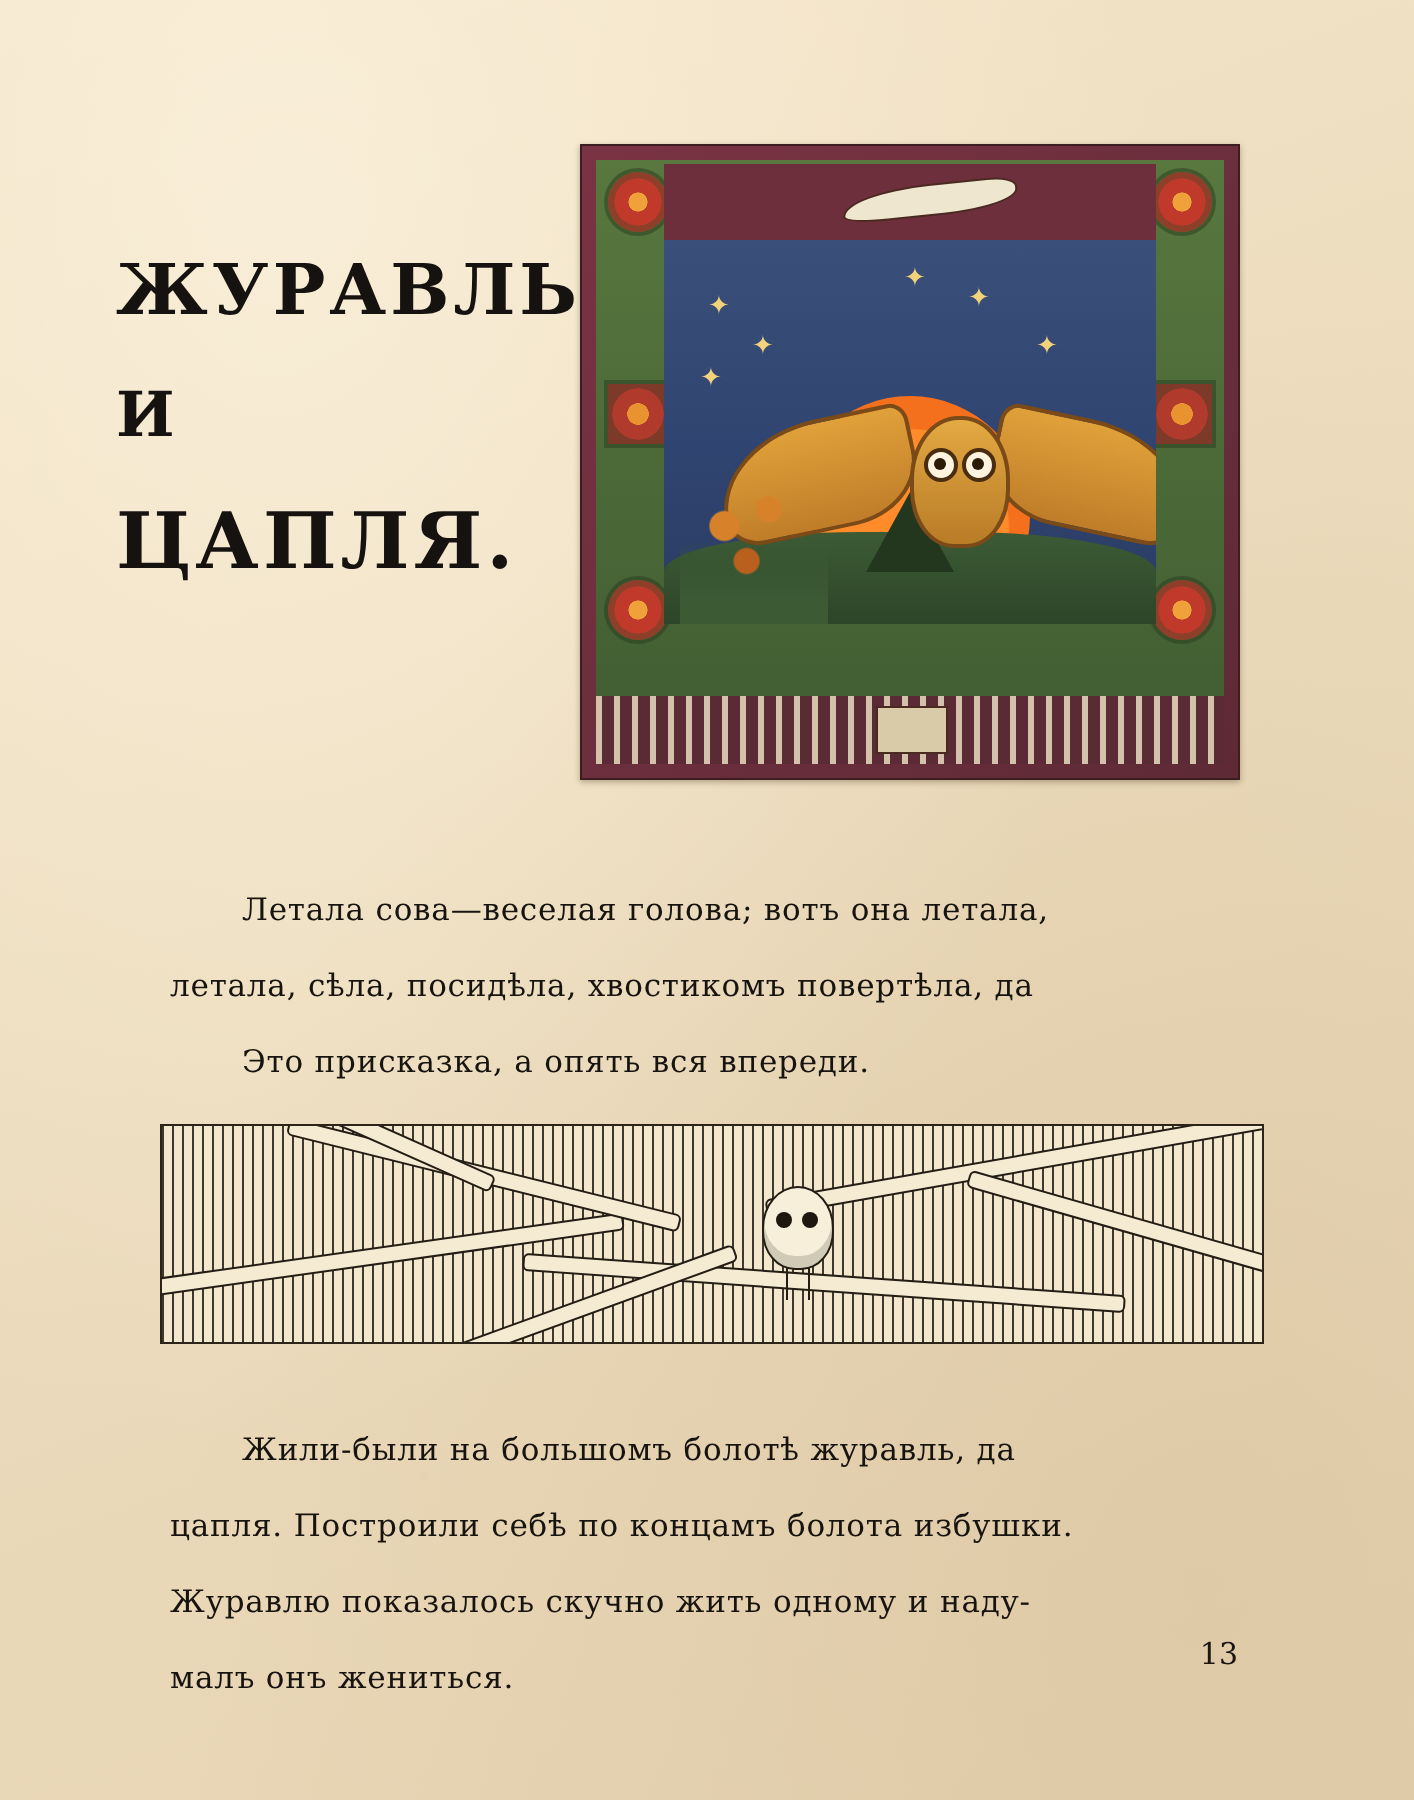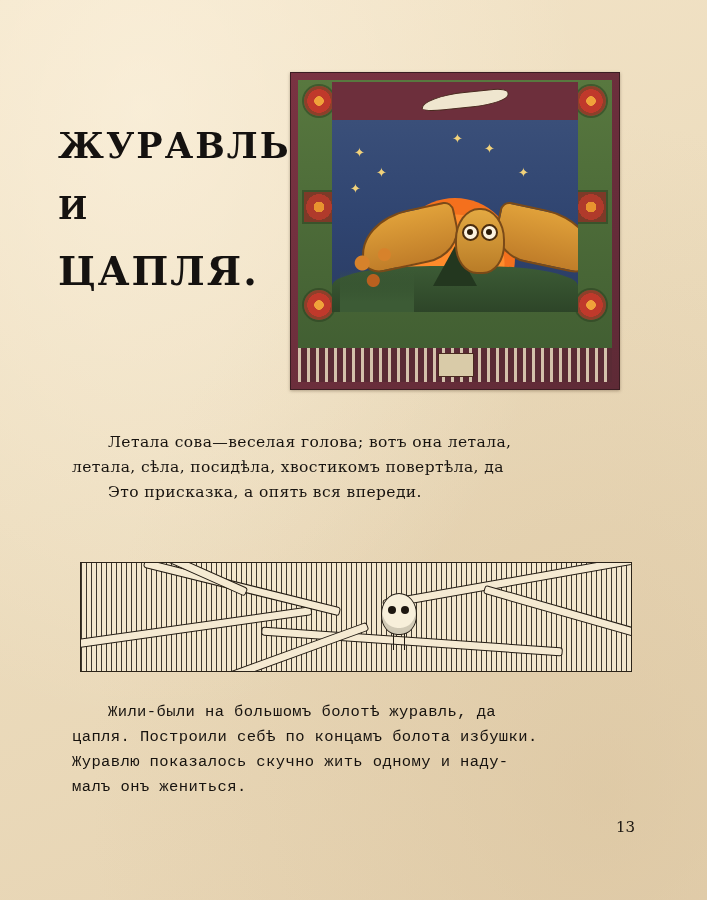"Летала сова—веселая голова; вотъ она" .body-text p { margin: 0 -> 13px }
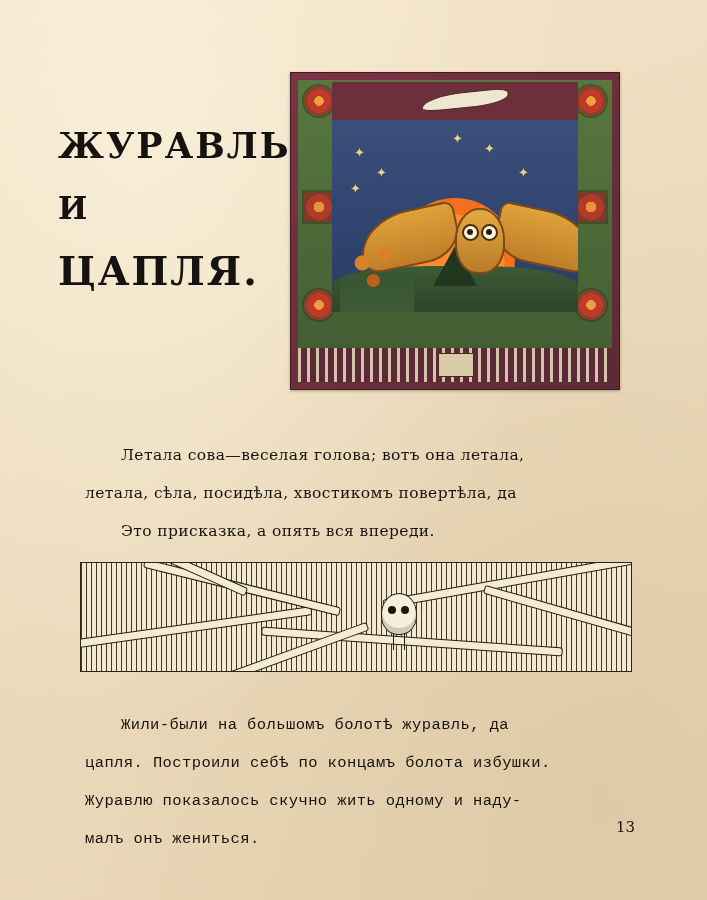"Жили-были на большомъ болотѣ журавль," #para-2 { font-family: Liberation Mono, monospace -> none }
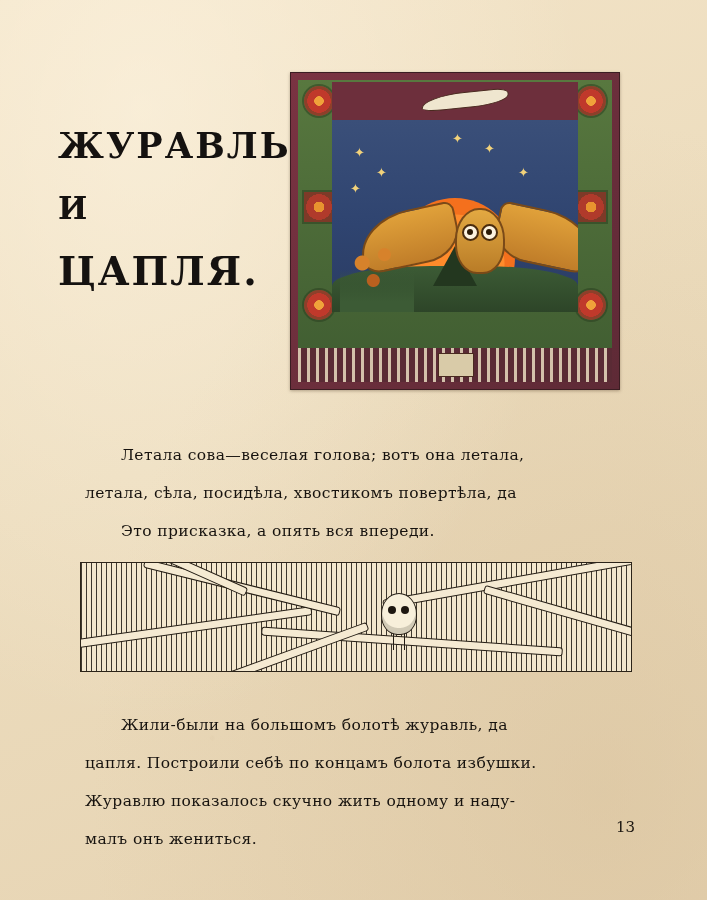"13" .page-number { right: 72px -> 88px }
